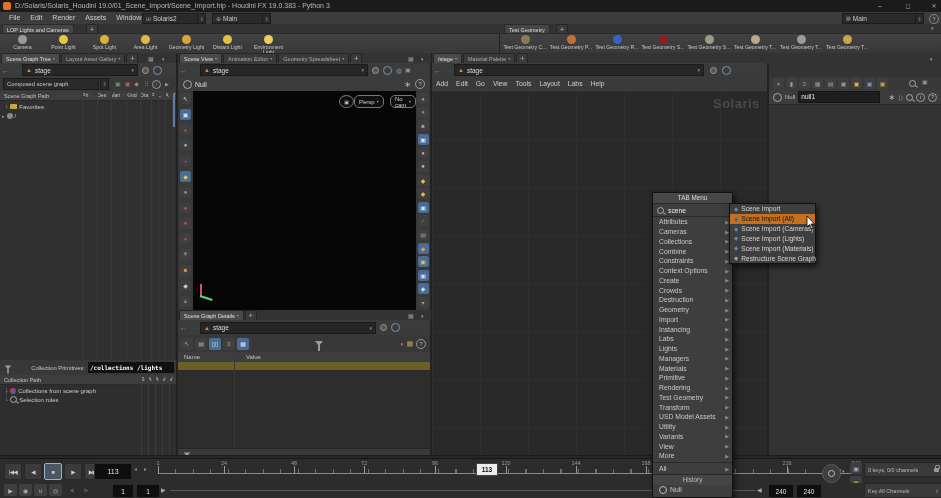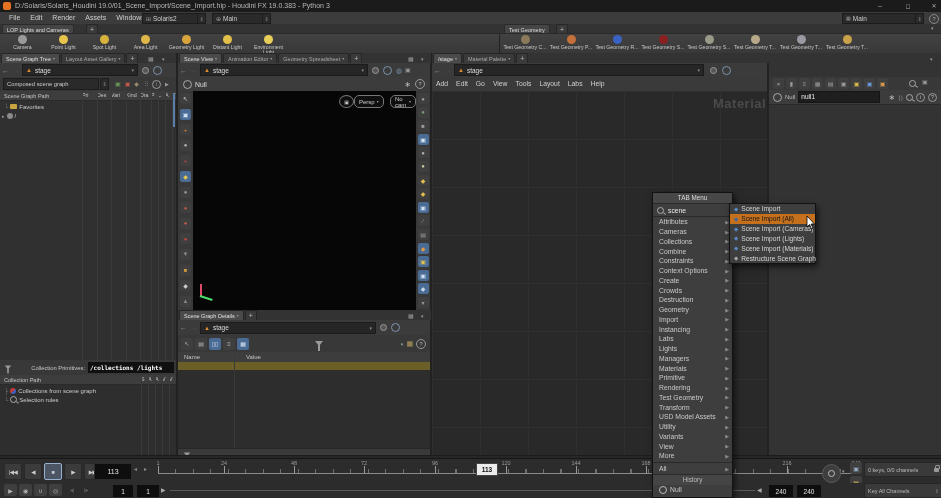"Material" span.watermark { text: Material -> Solaris }
